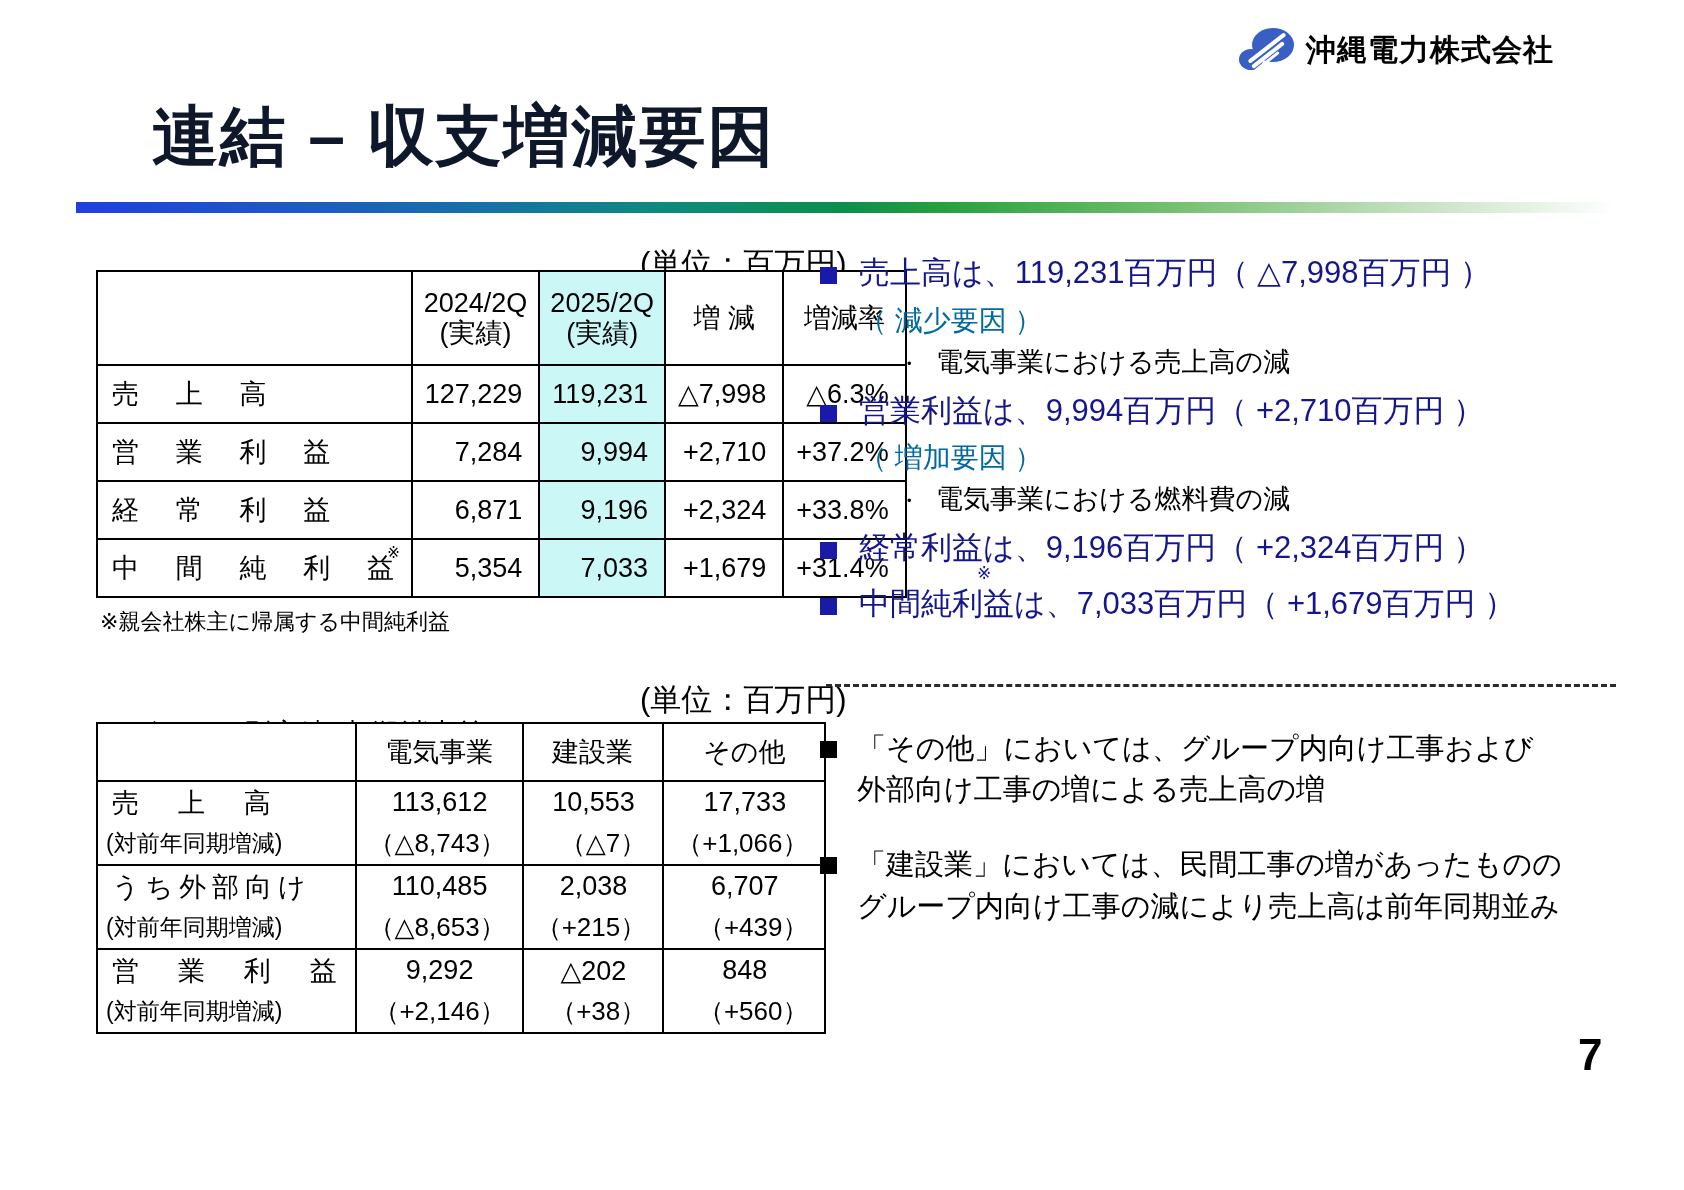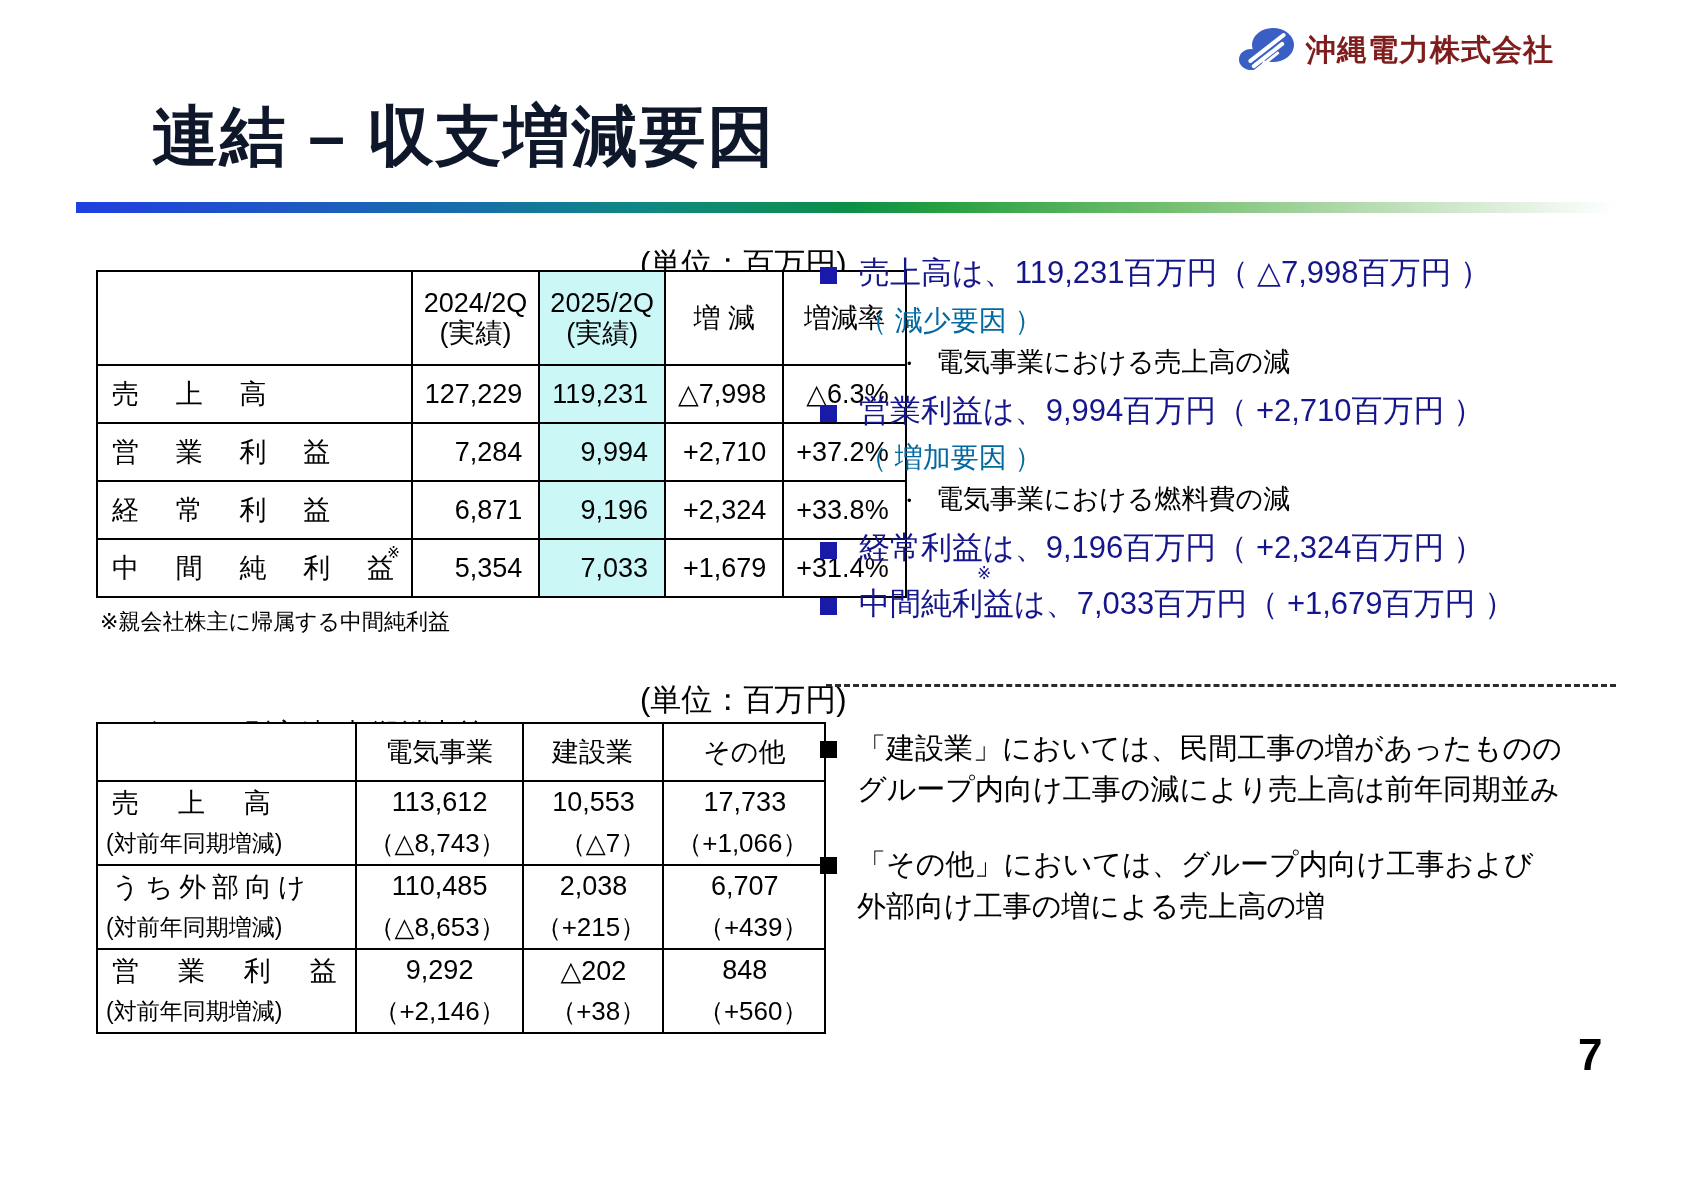"沖縄電力株式会社" .logo-text { color: #7f1d1d -> #000000 }
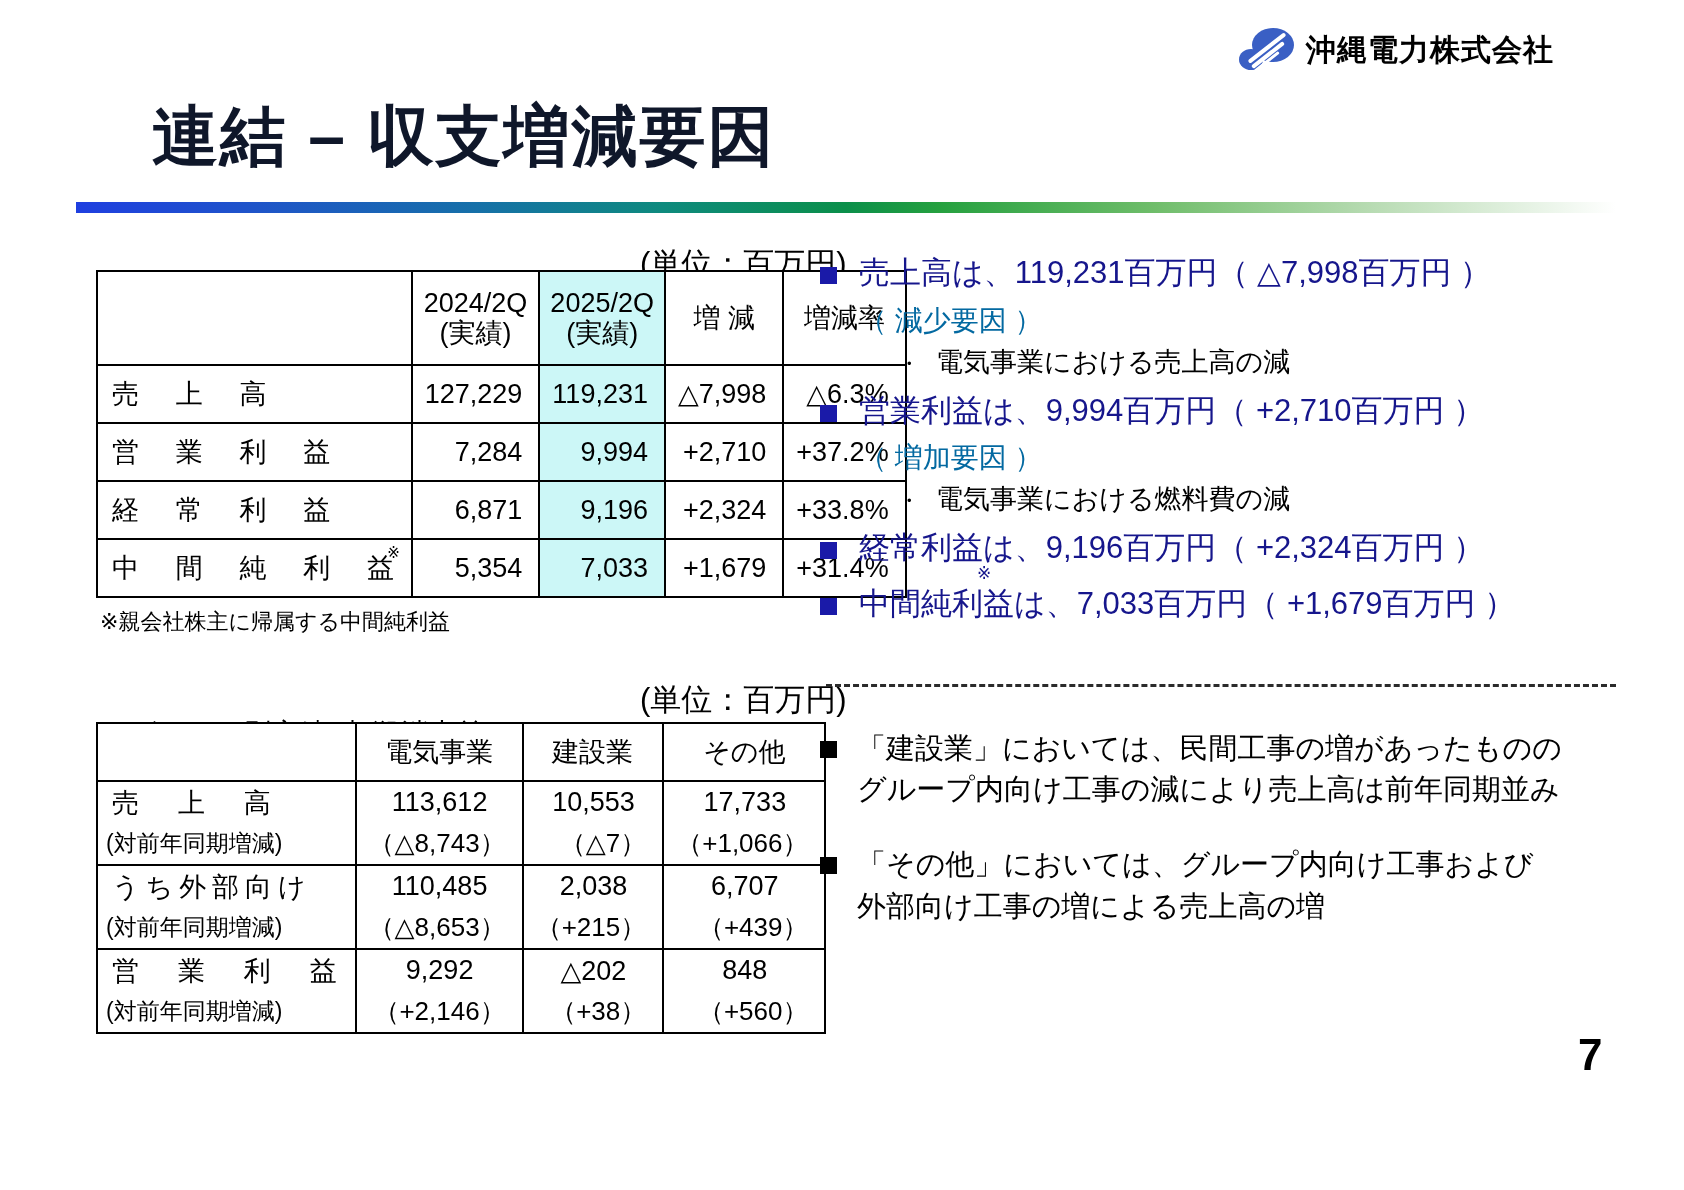"「建設業」においては、民間工事の増があったものの" div.b2-row { order: before "「その他」においては、グループ内向け工事および" -> after "「その他」においては、グループ内向け工事および" }
